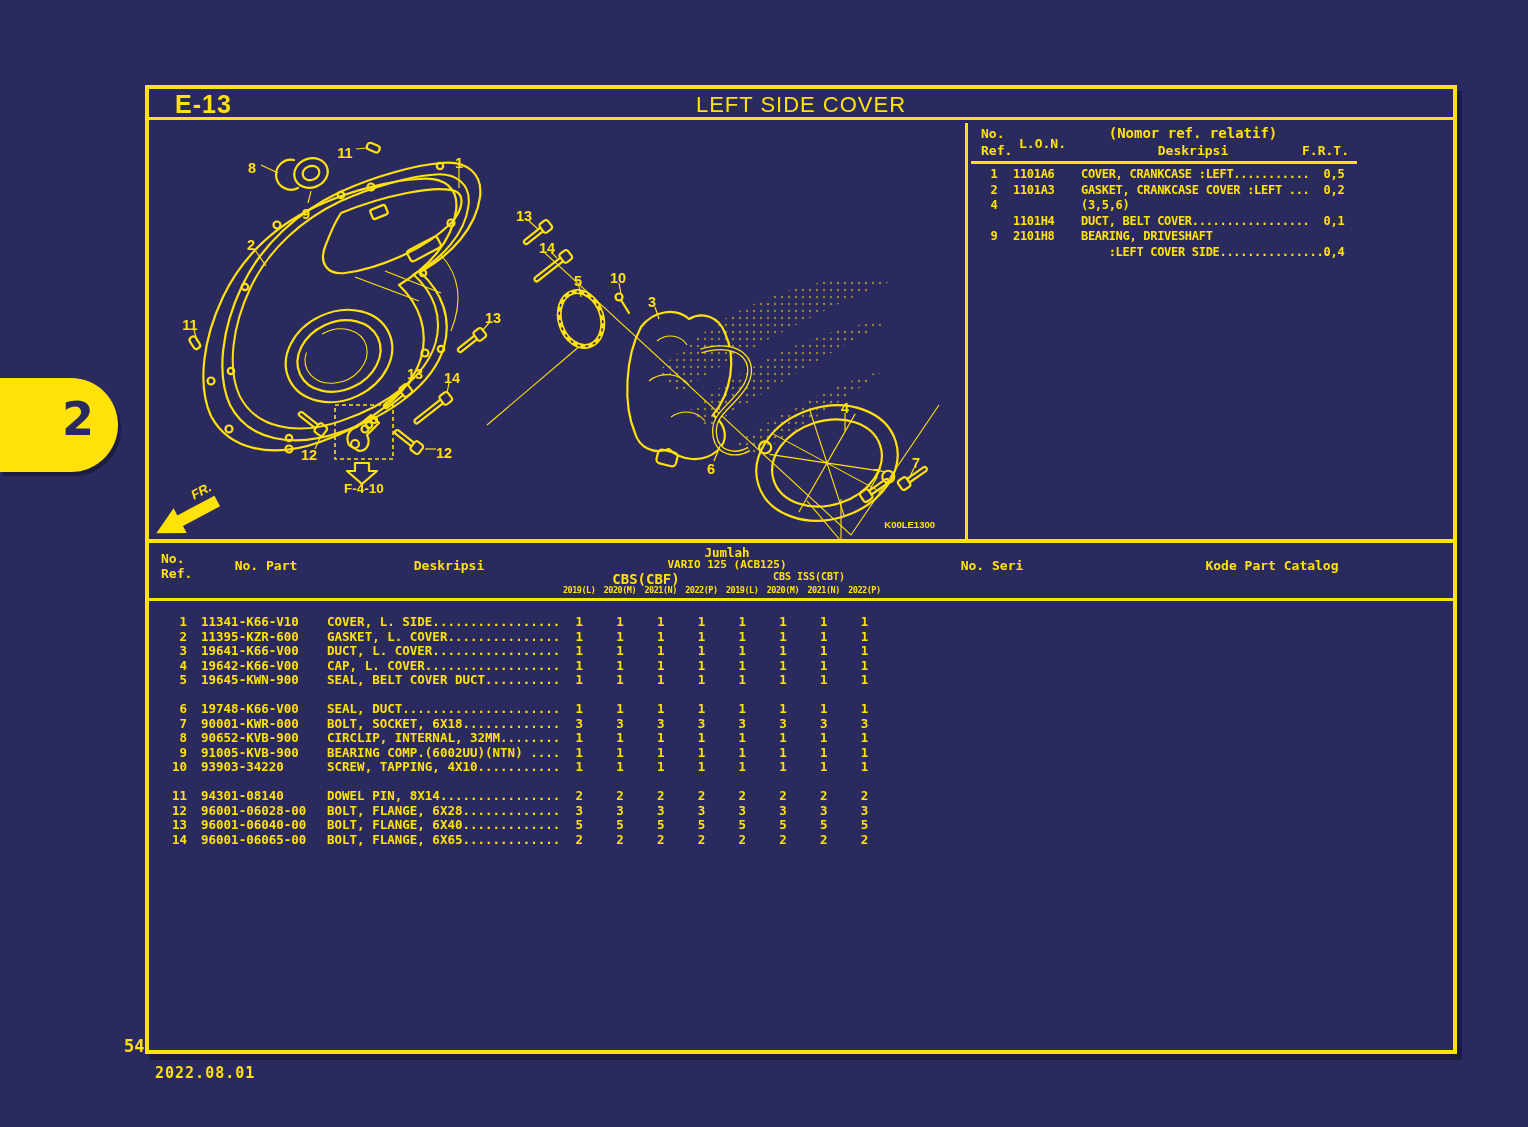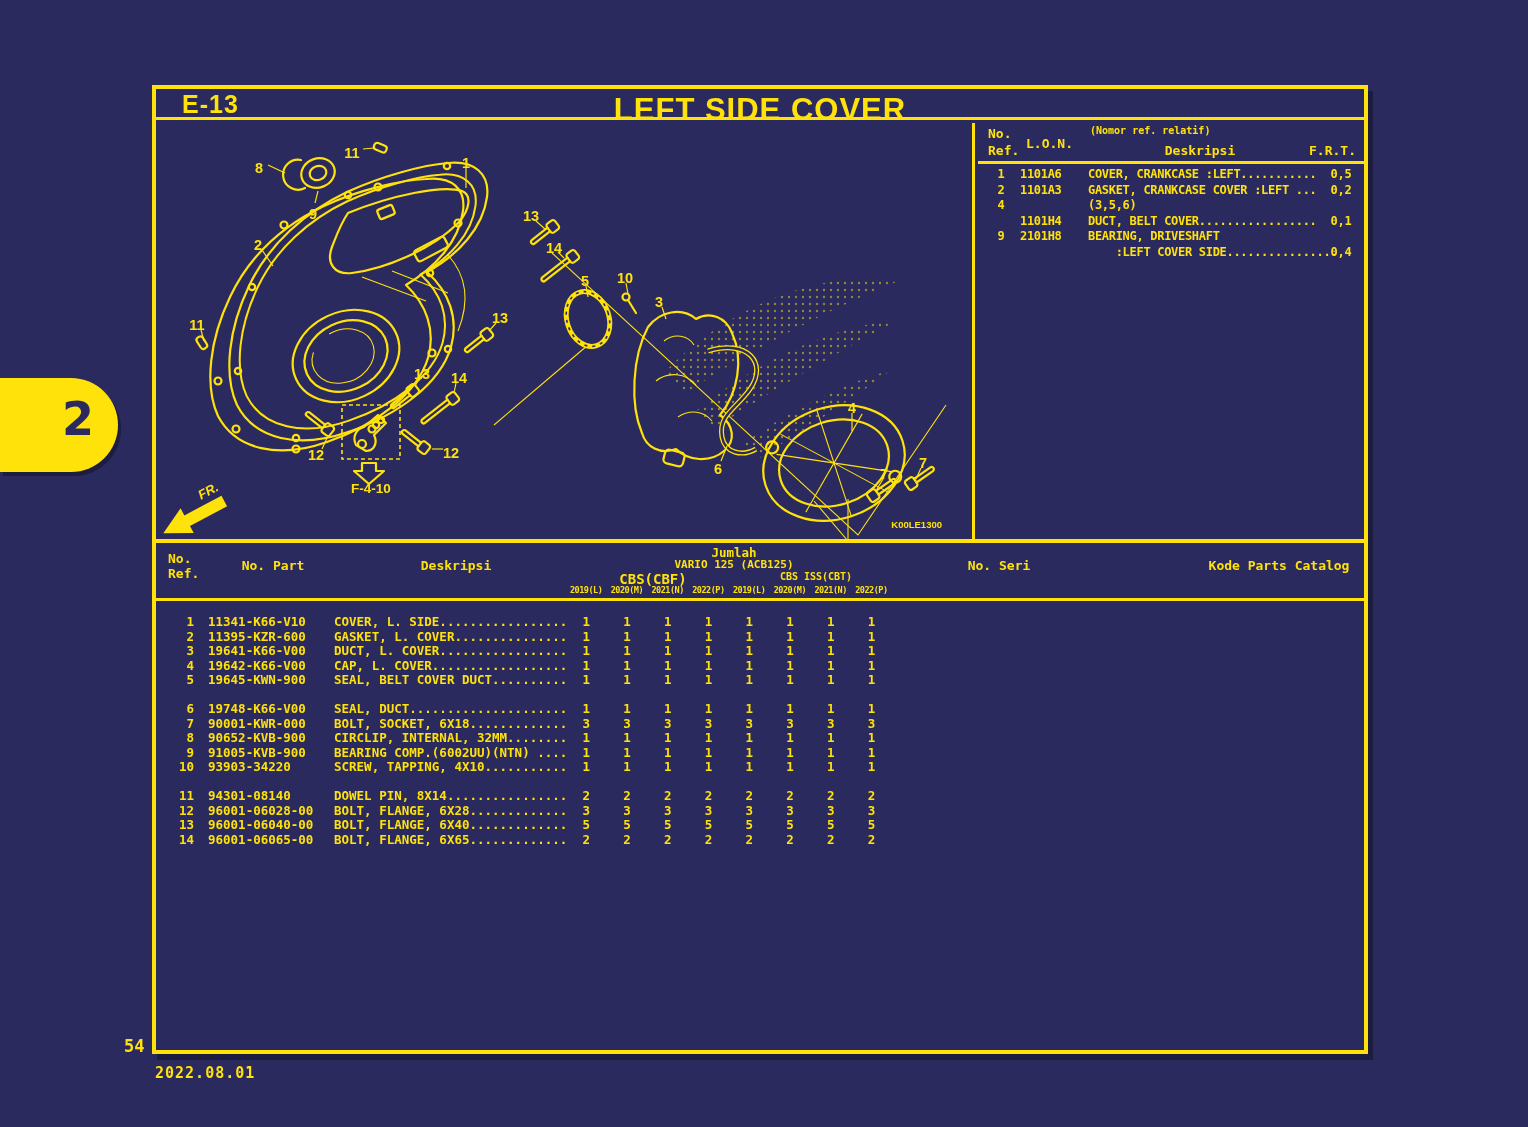"E-13" .frame { left: 152px -> 145px; width: 1216px -> 1312px }
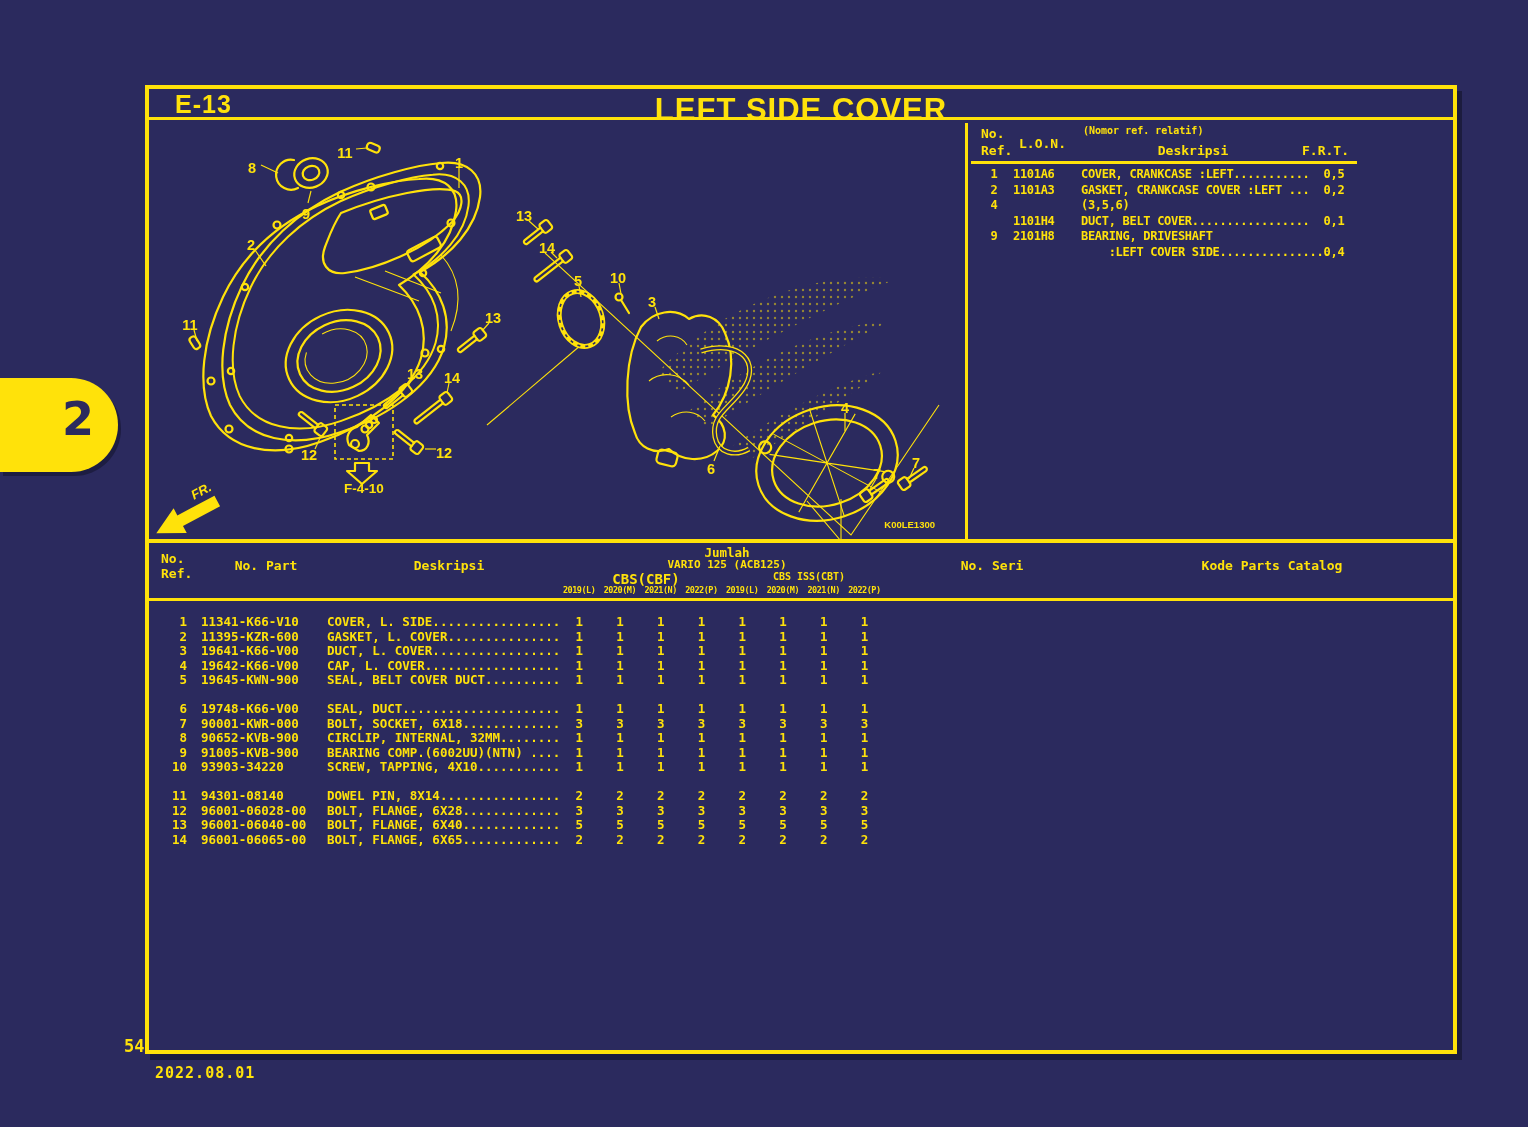"LEFT SIDE COVER" .header-bar .title { font-size: 31px -> 22px; font-weight: bold -> normal }
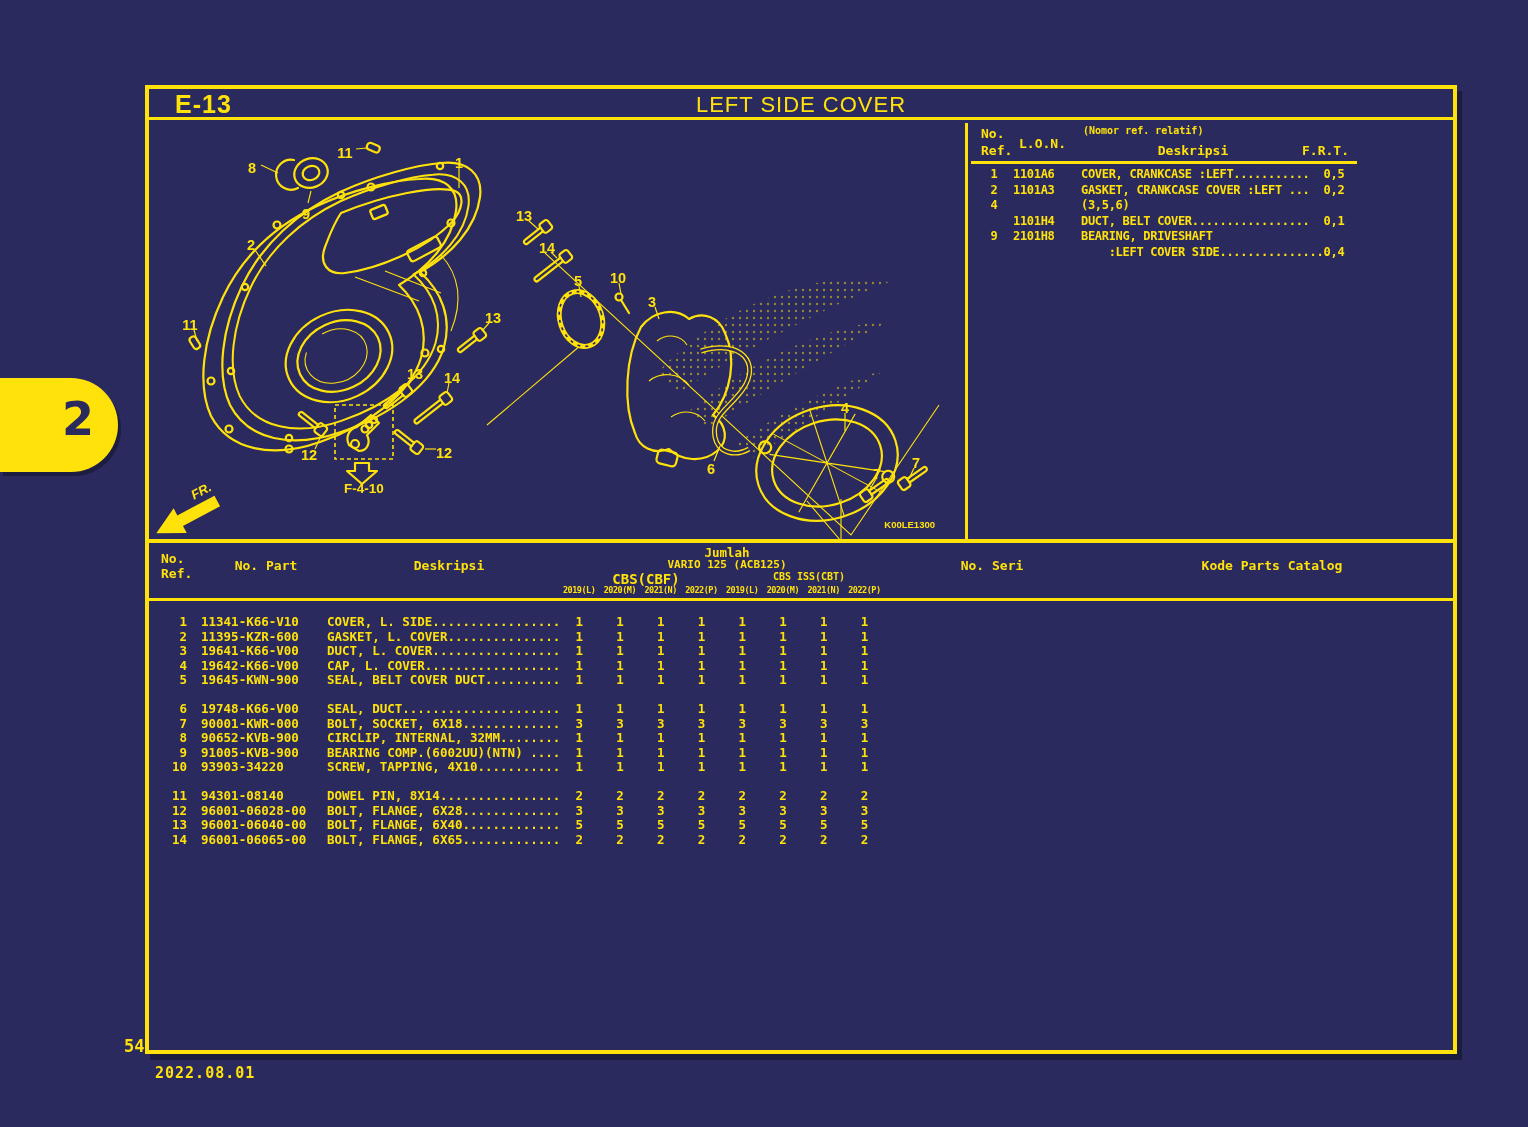"(Nomor ref. relatif)" span.rh { font-size: 10px -> 14px; text-align: none -> center }
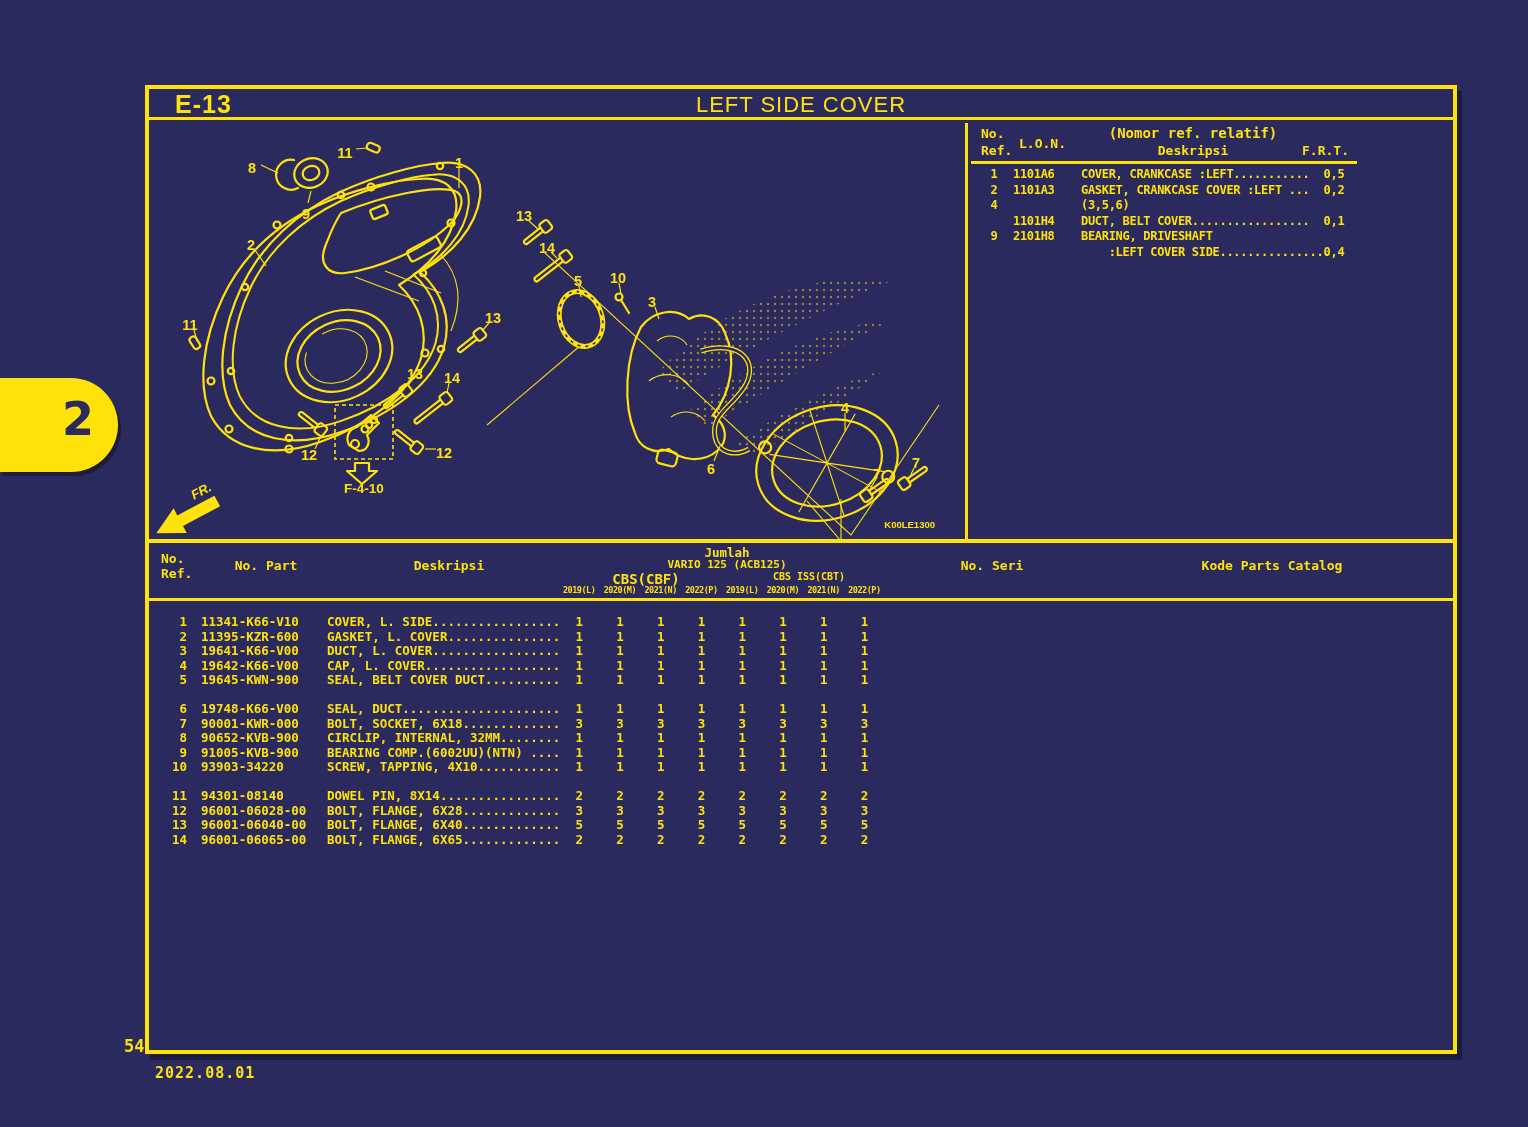"Kode Parts Catalog" span.ph { text: Parts -> Part }
